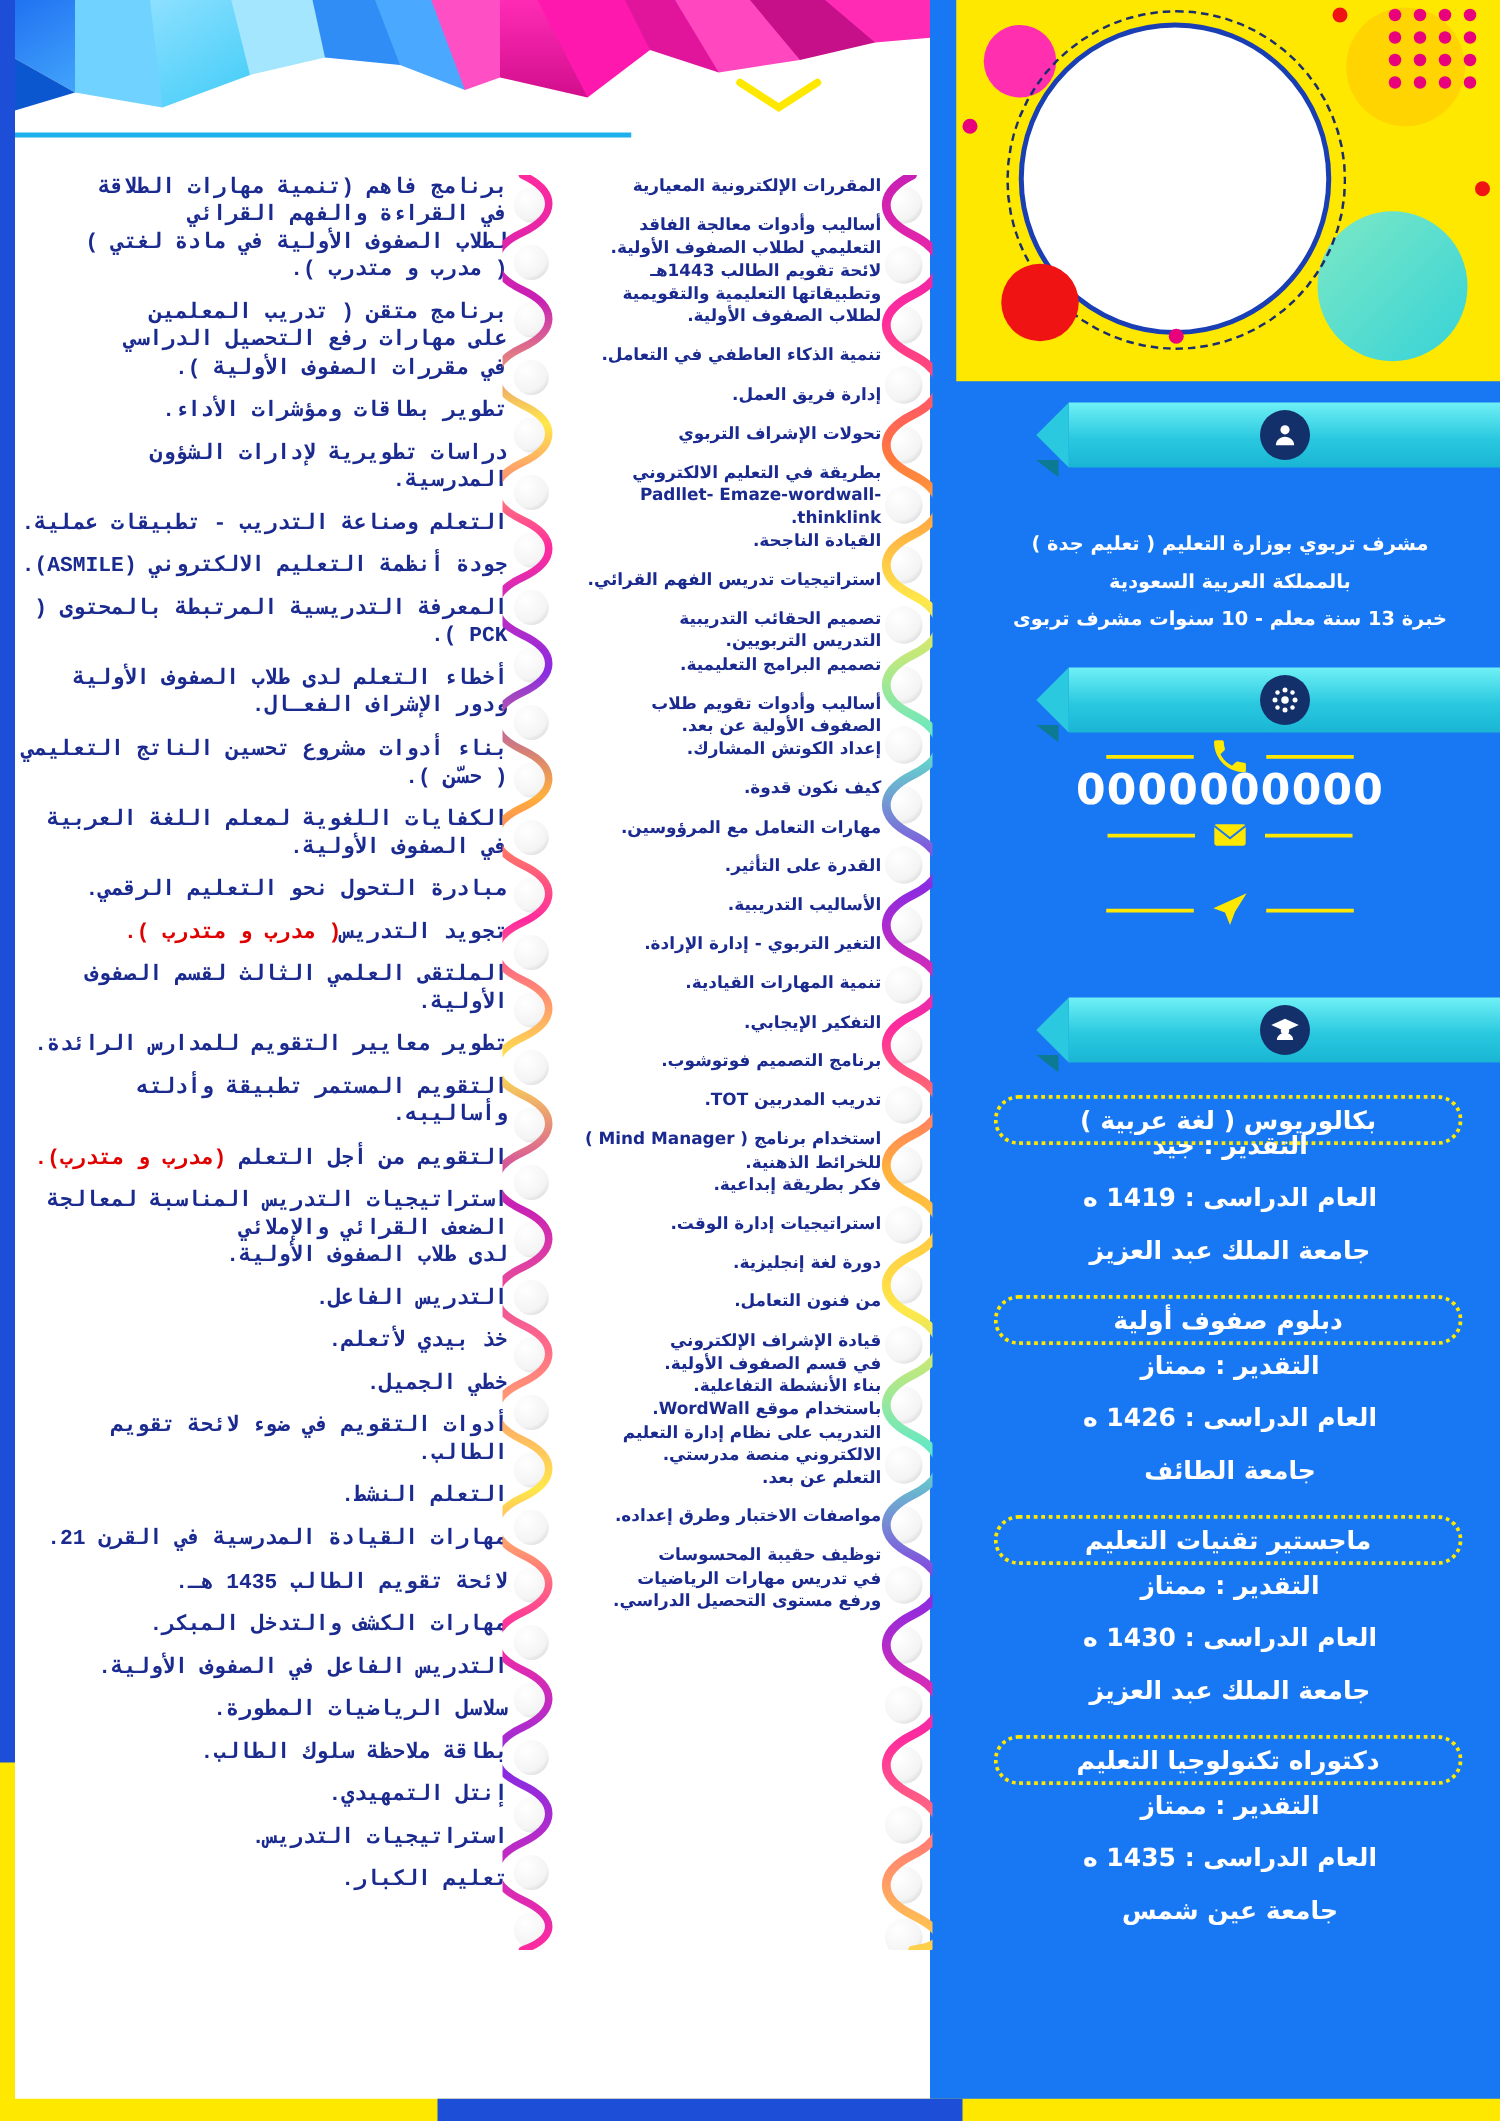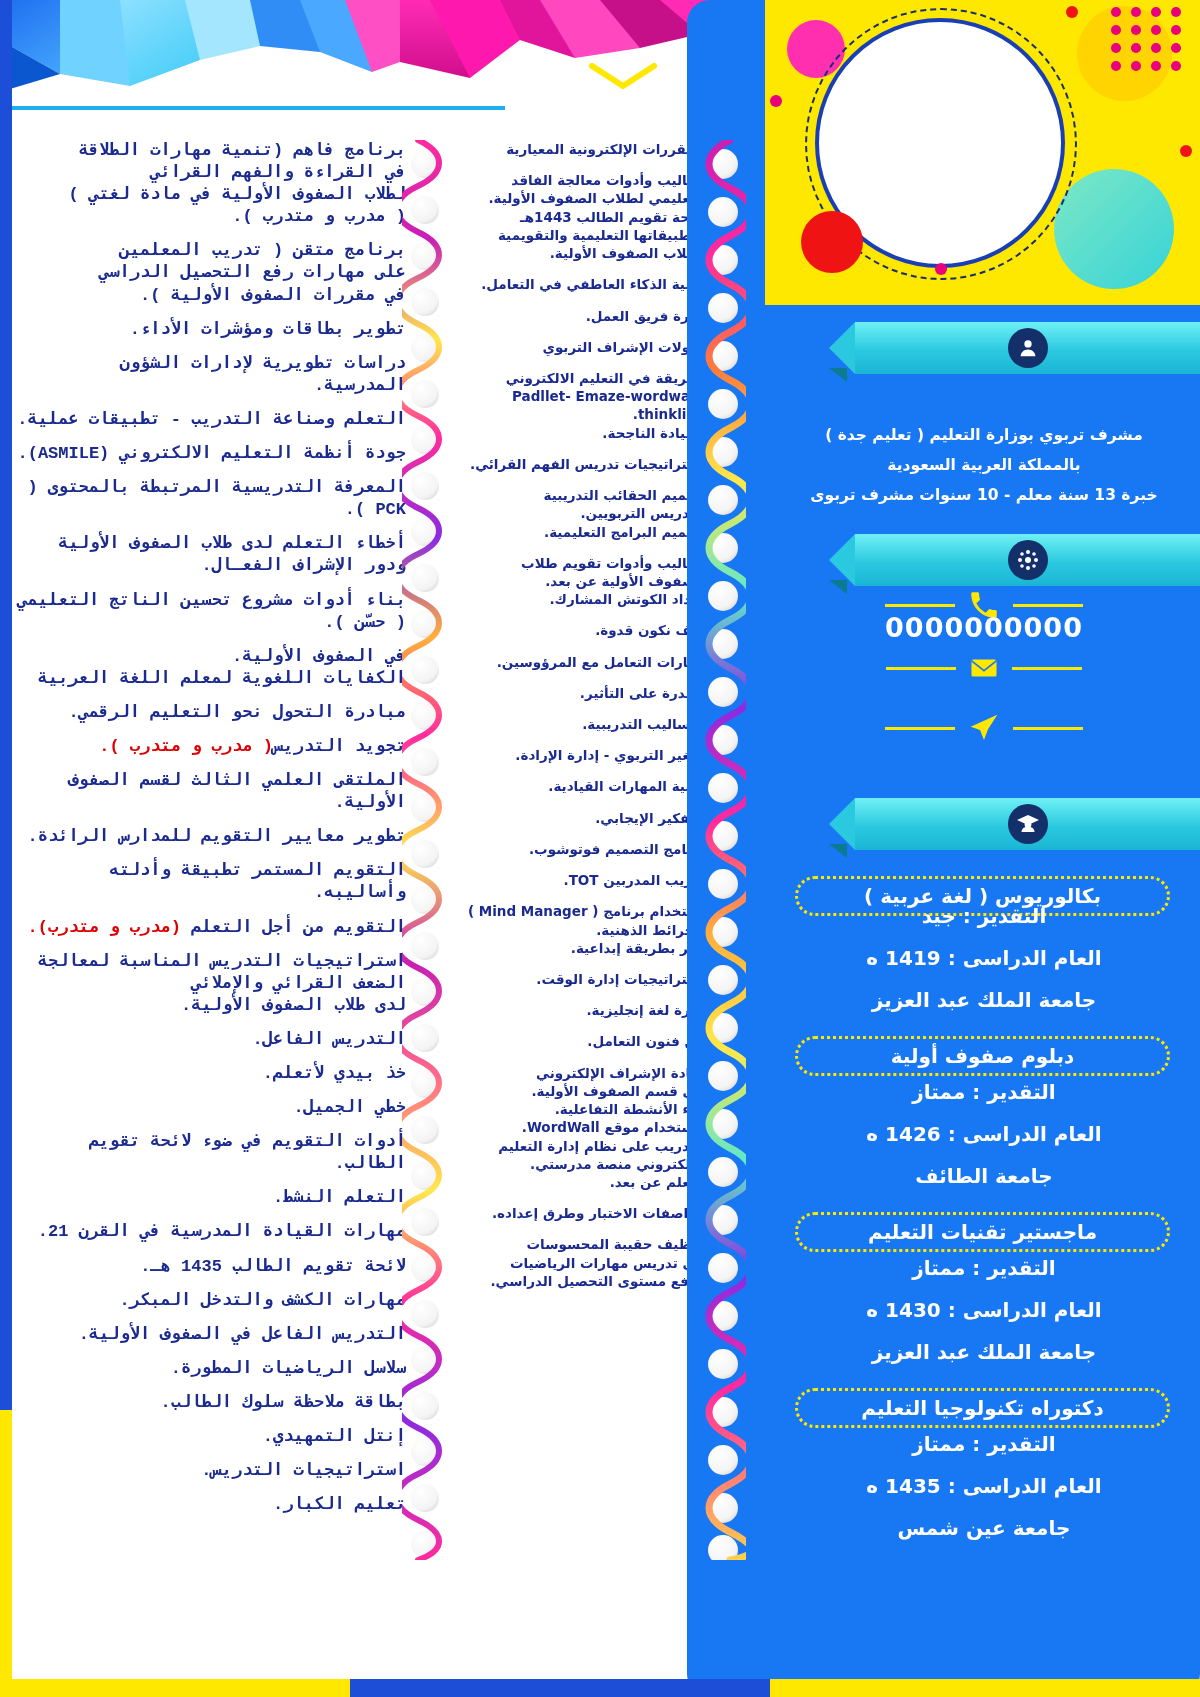"مشرف تربوي بوزارة التعليم (" .right-panel { border-radius: 23px -> none; width: 513px -> 456px }
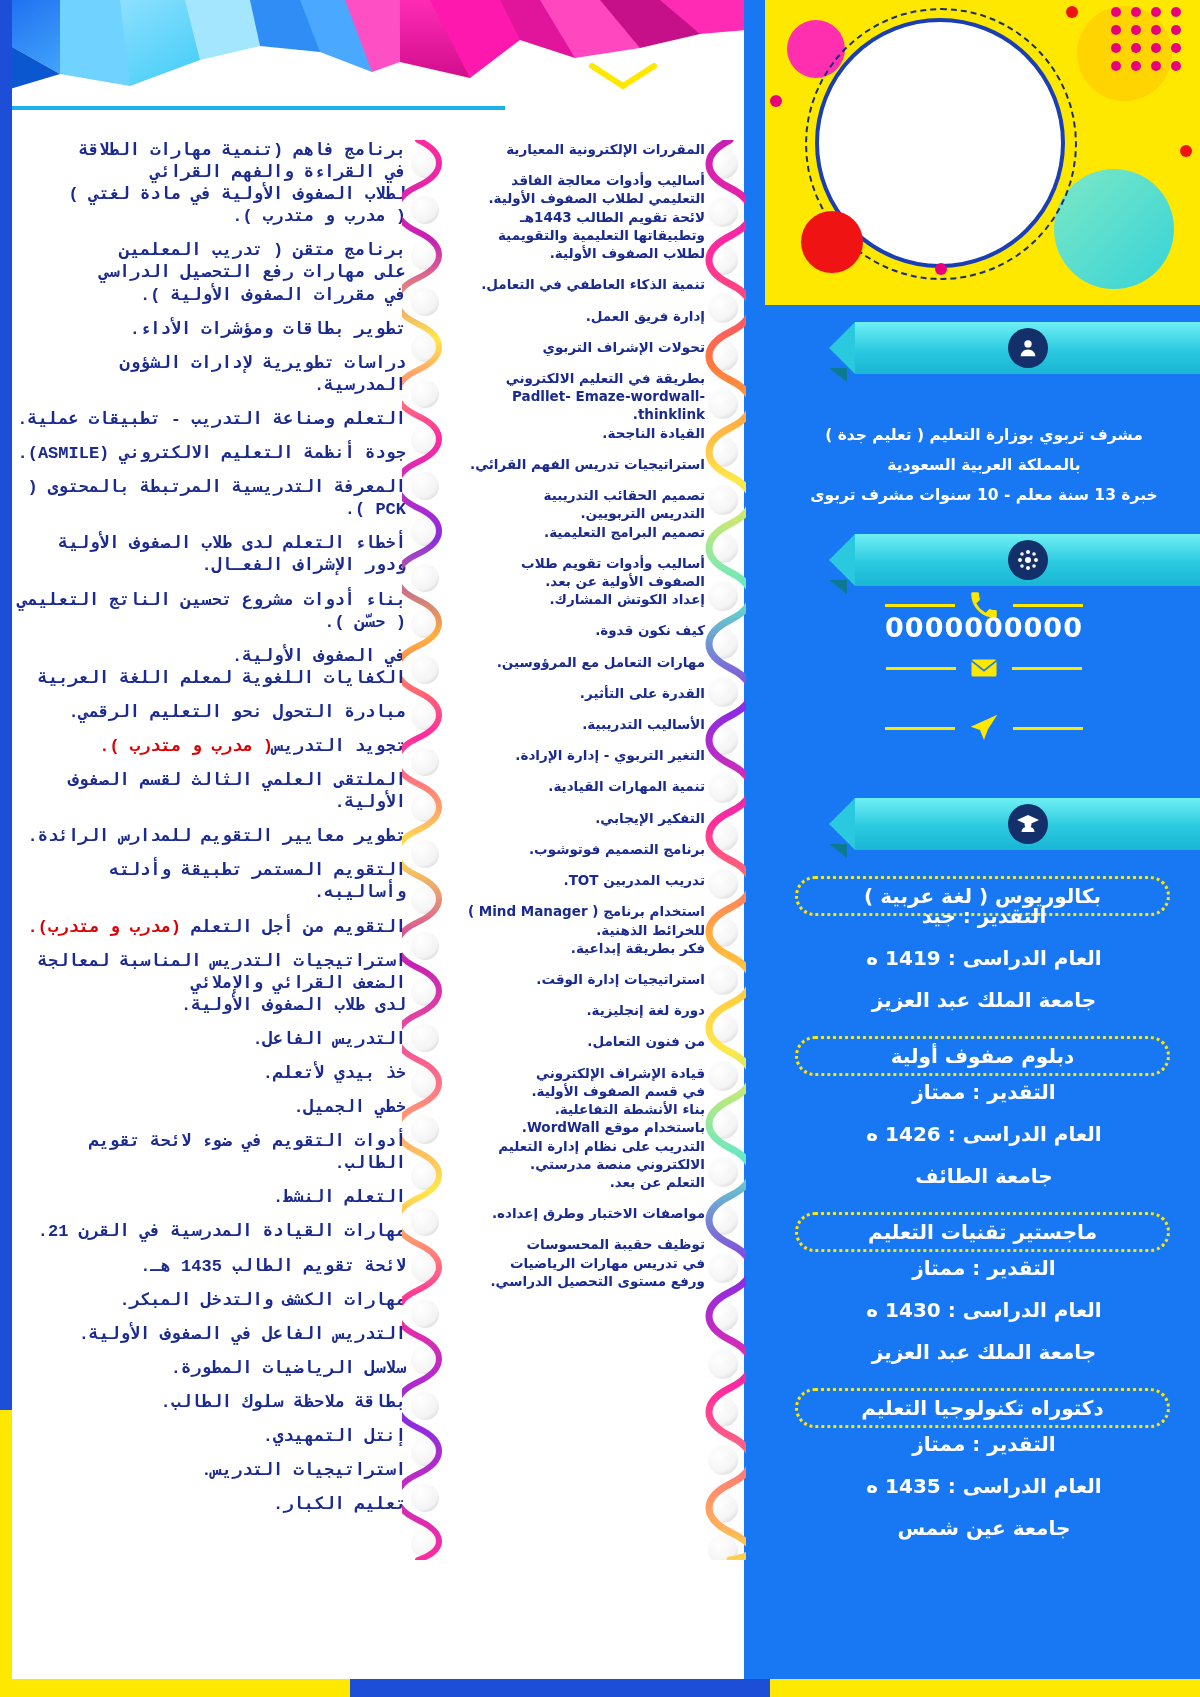"0000000000" .phone-number { font-size: 27px -> 34px }
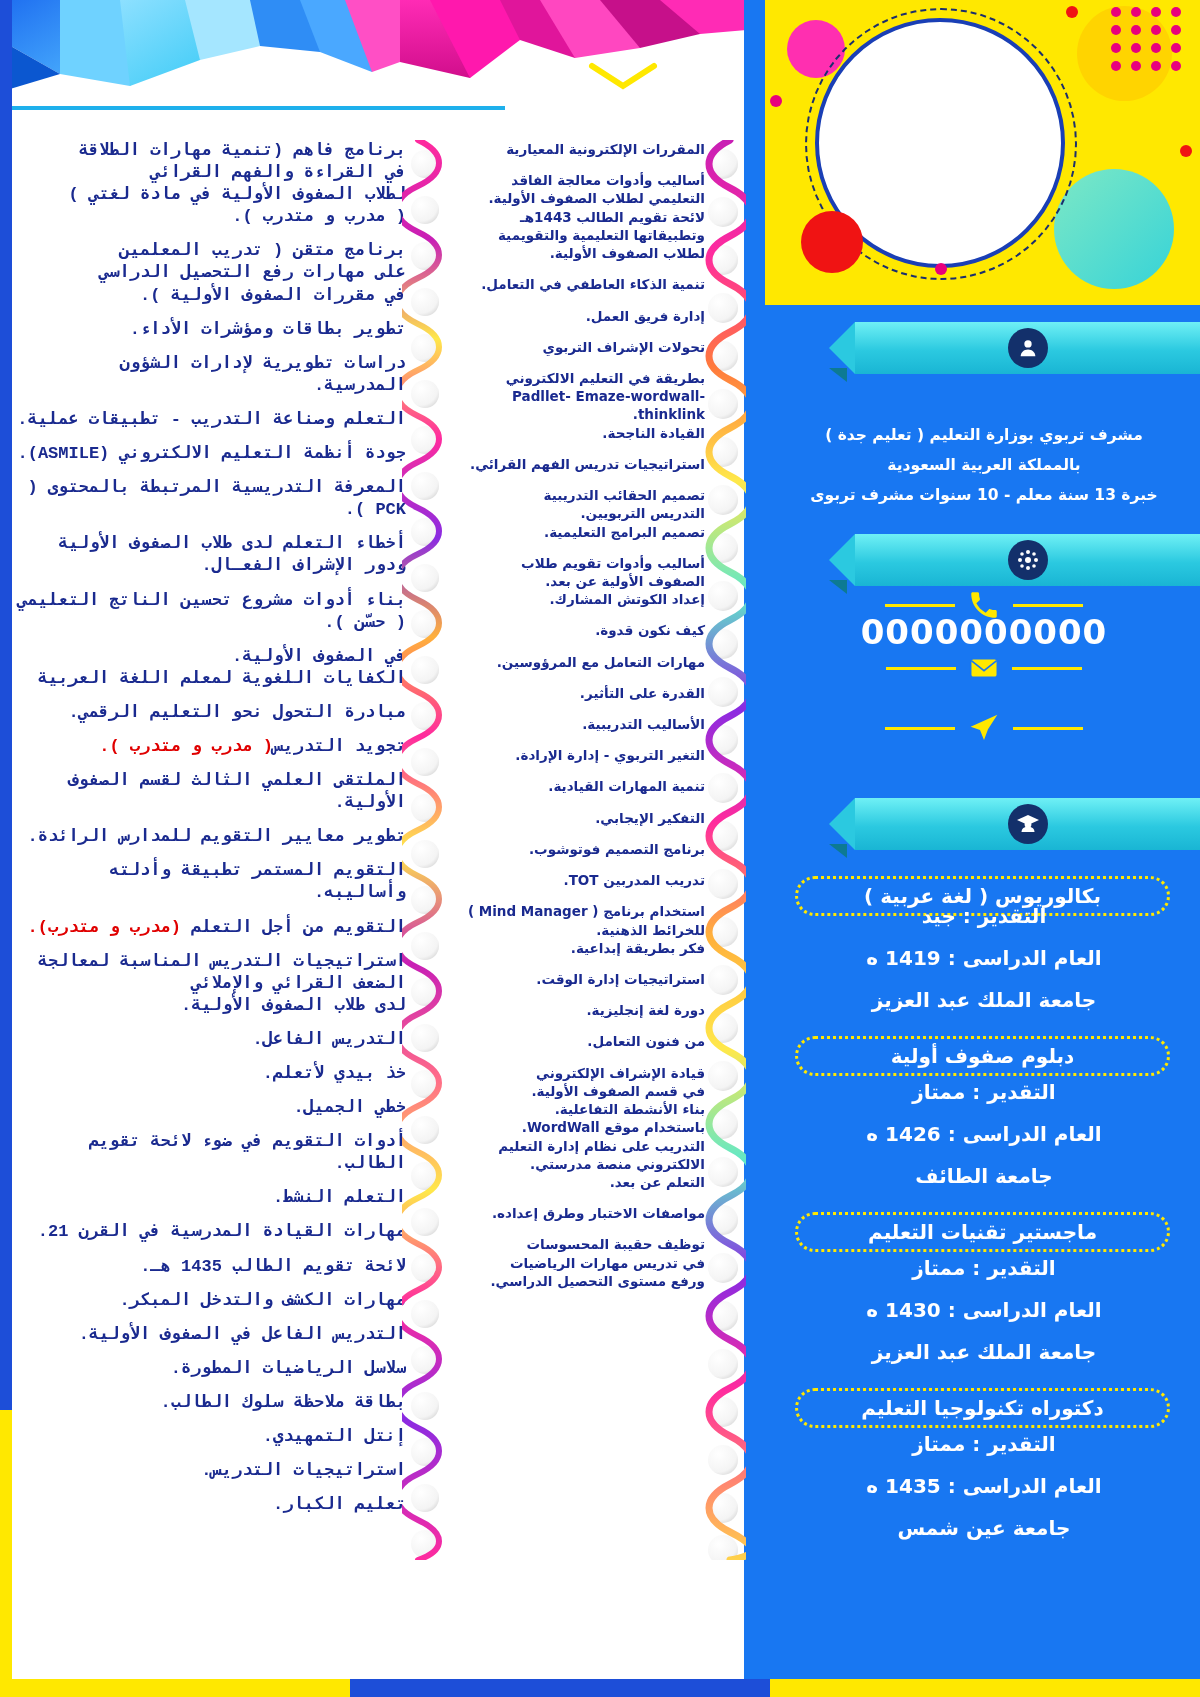"في الصفوف الأولية." div { order: before "الكفايات اللغوية لمعلم اللغة العربية" -> after "الكفايات اللغوية لمعلم اللغة العربية" }
